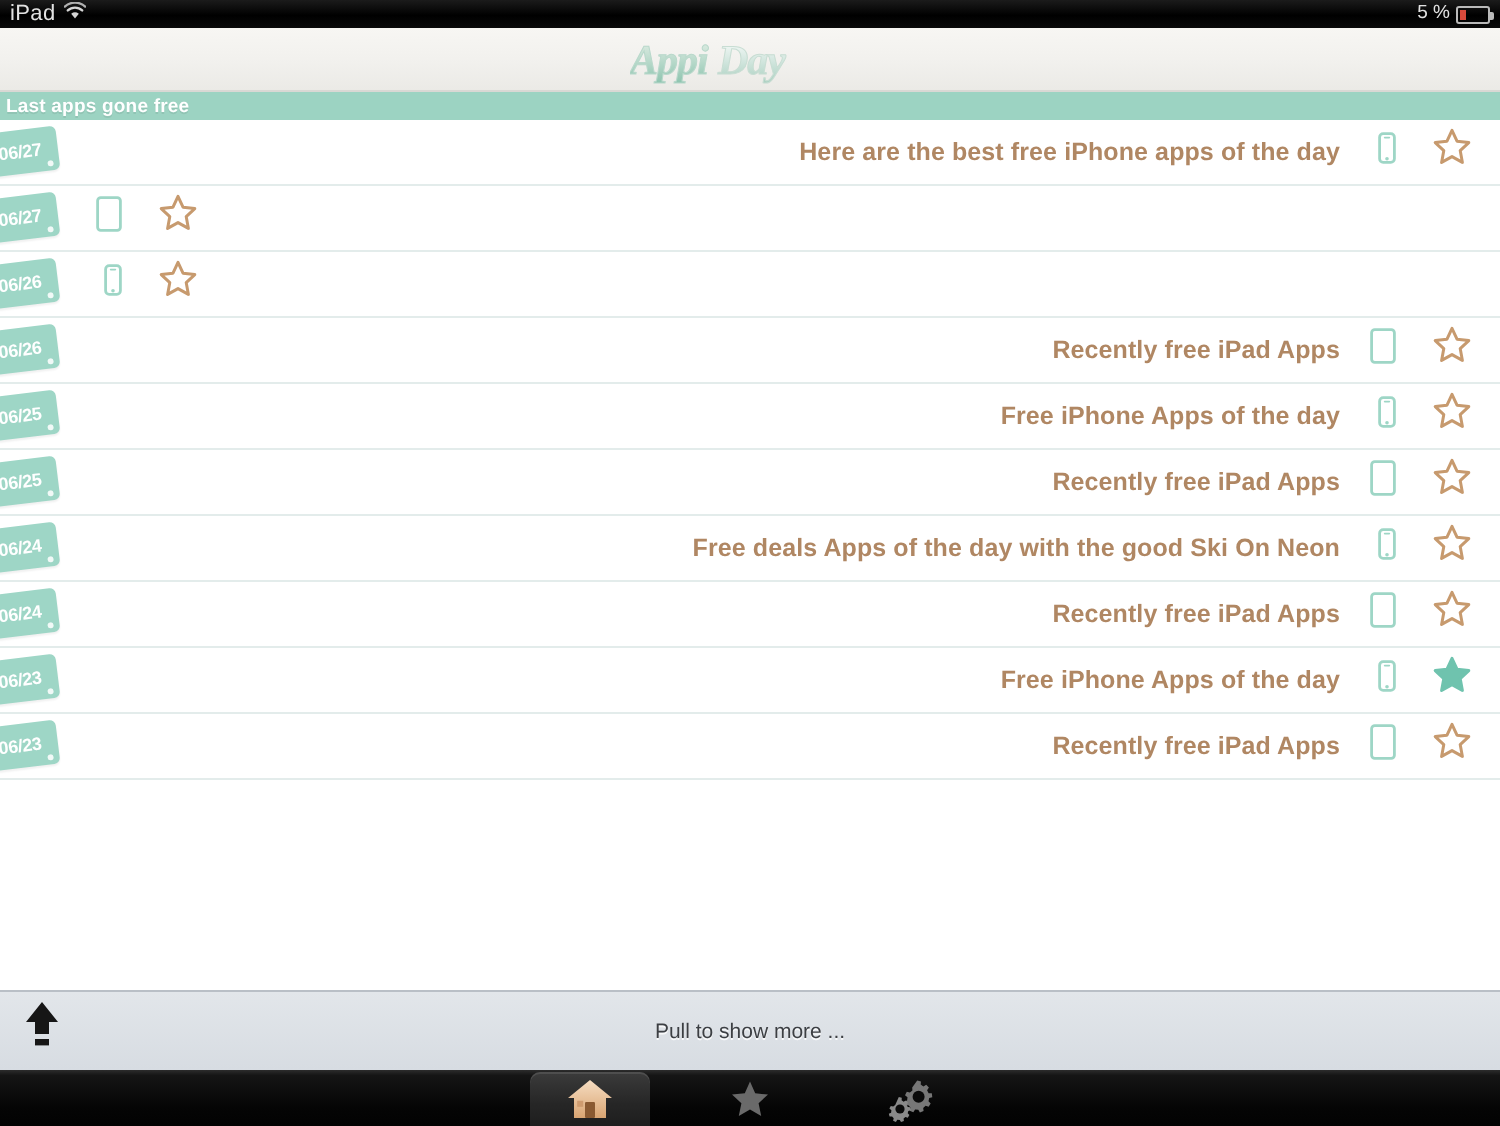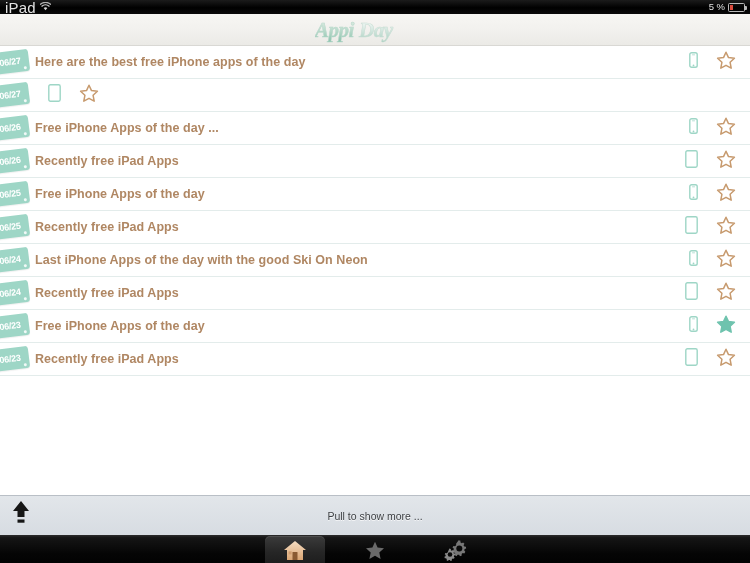"iPad" .sb-carrier { font-size: 15px -> 11px }
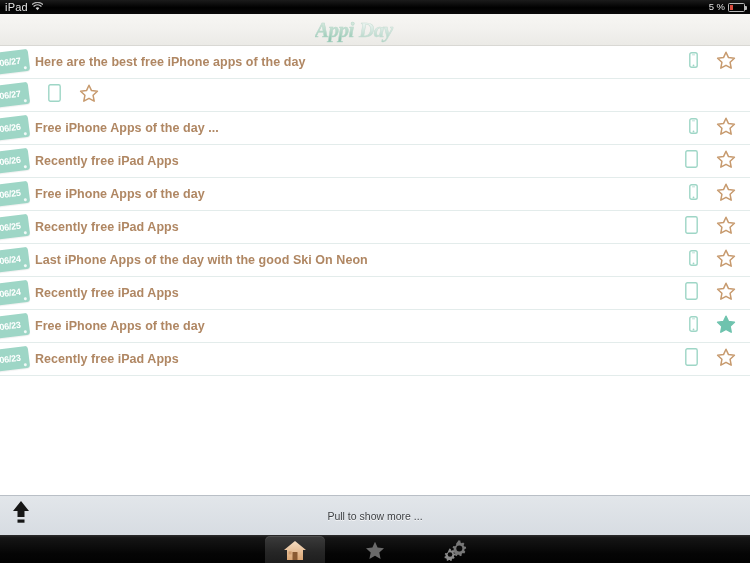"Last apps gone free" div.section-header { html: none -> <div>Last apps gone free</div> }
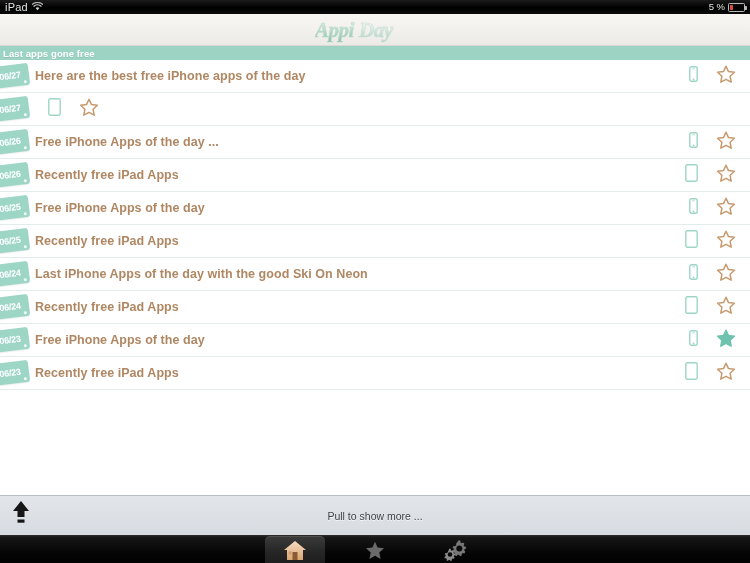"Here are the best free" .row-title { text-align: none -> right }
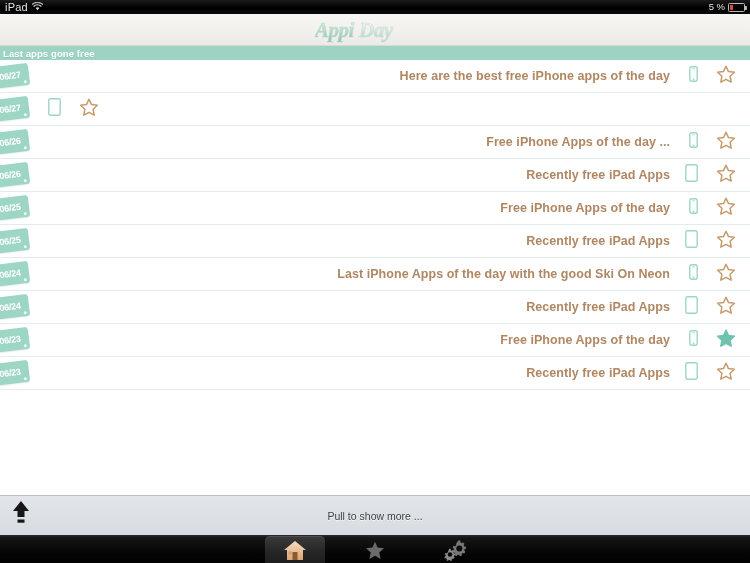"Free iPhone Apps of the day ..." div.row-title { html: <div>Free iPhone Apps of the day ...</div> -> none }
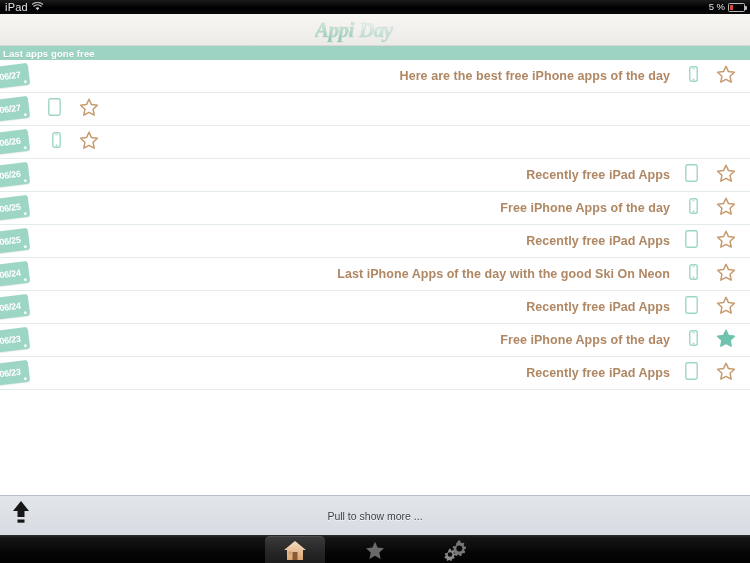"Last iPhone Apps of the" div.row-title { text: Last iPhone -> Free deals }
